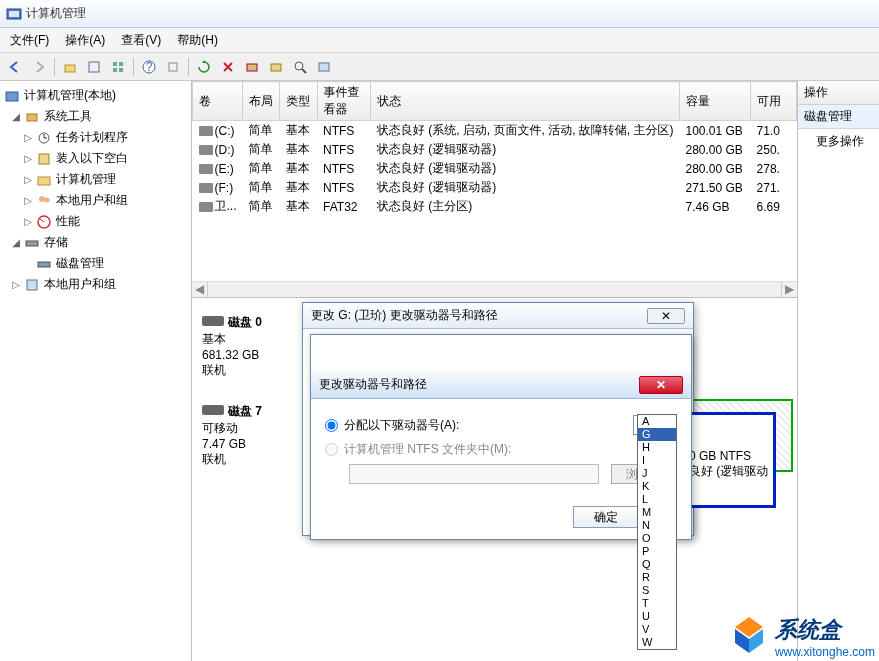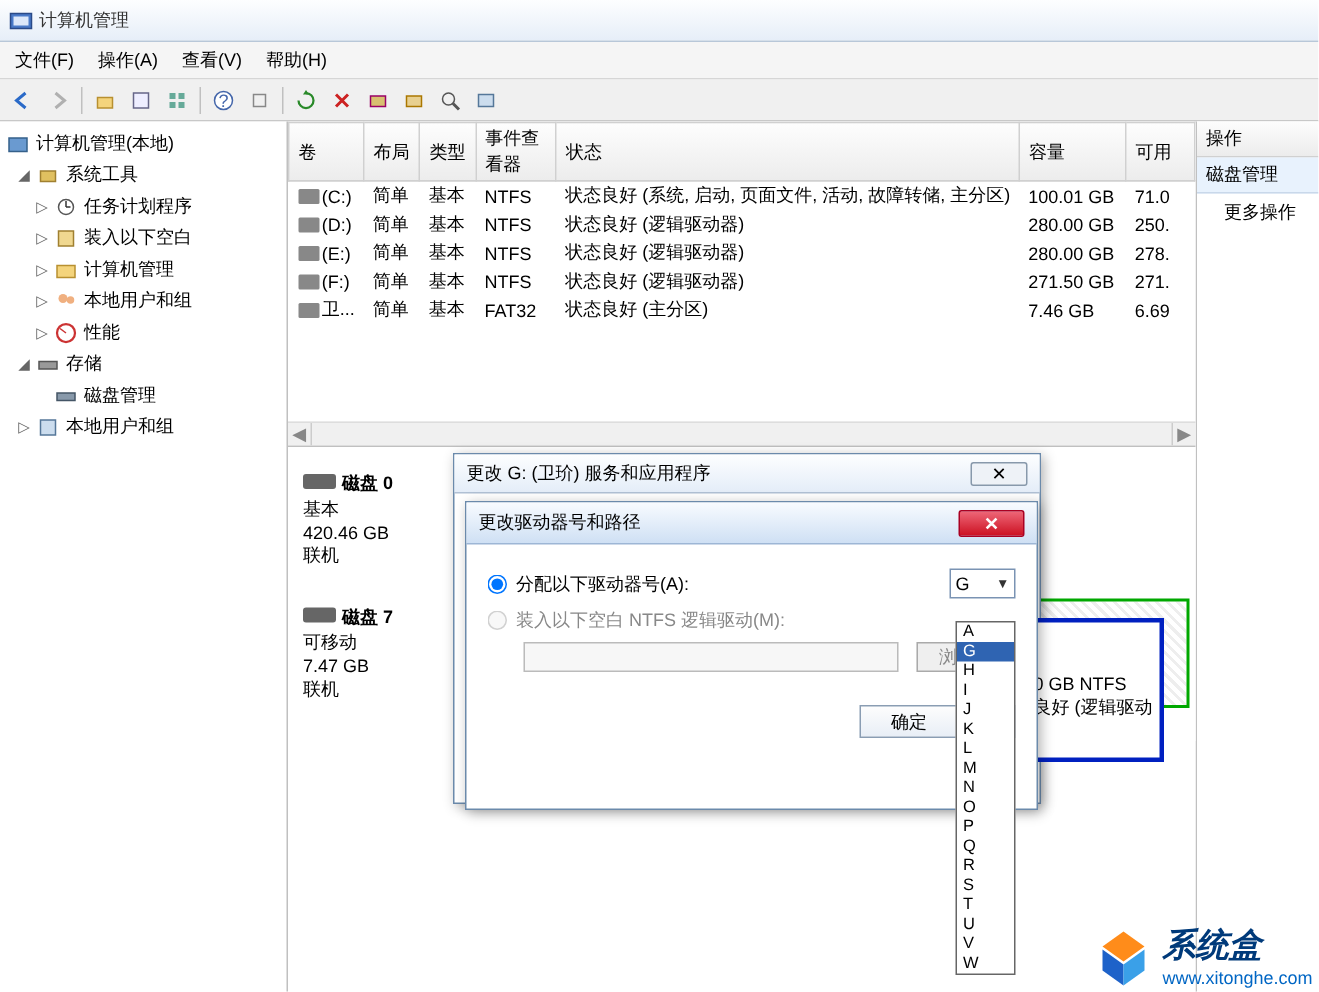"更改 G: (卫玠) 服务和应用程序" span { text: 服务和应用程序 -> 更改驱动器号和路径 }
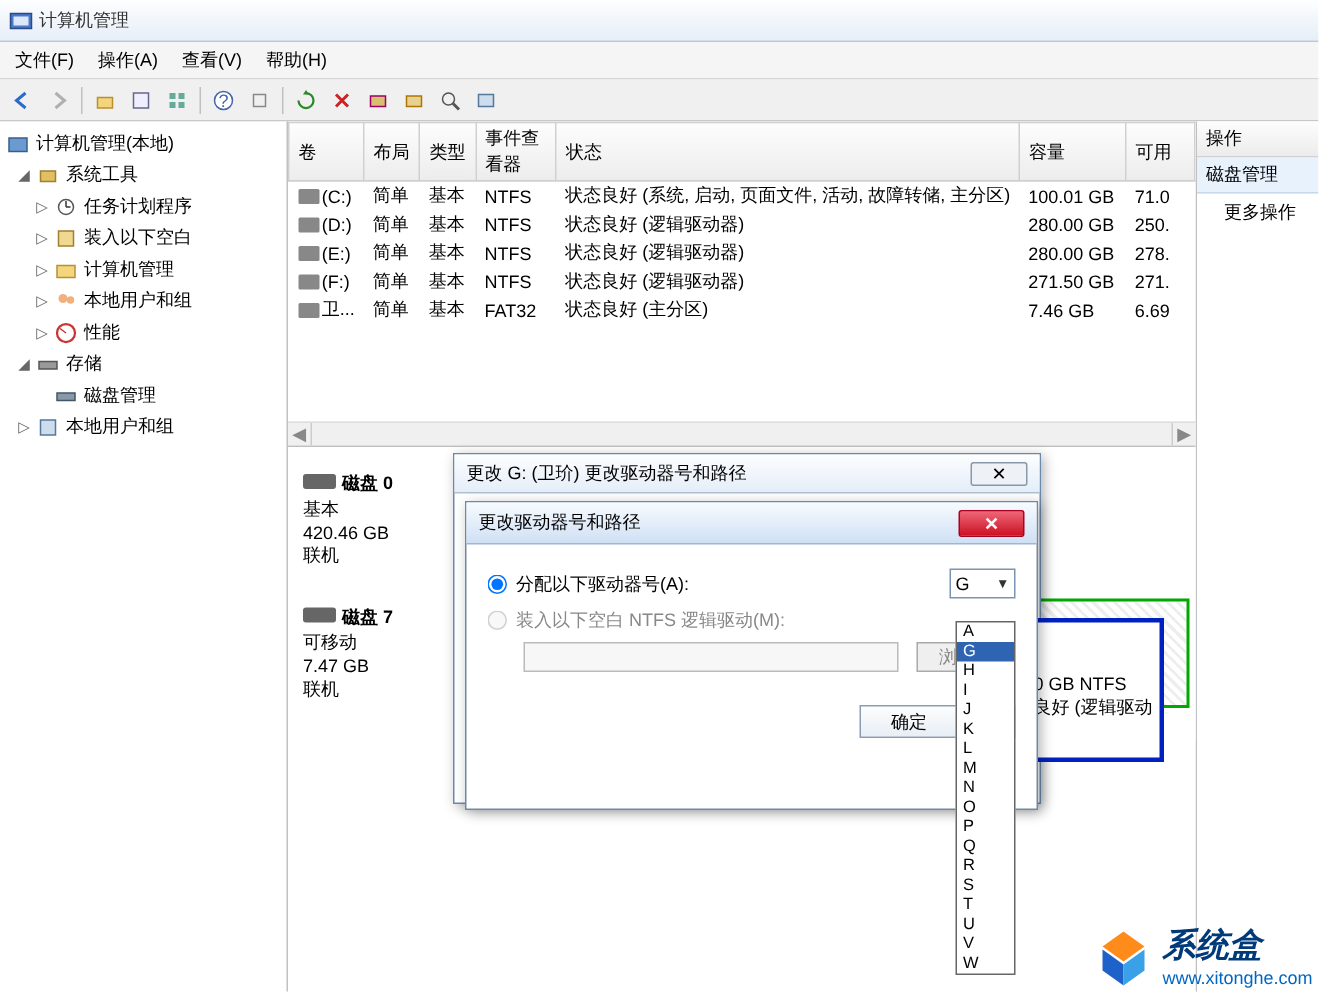"420.46 GB" div { text: 420.46 -> 681.32 }
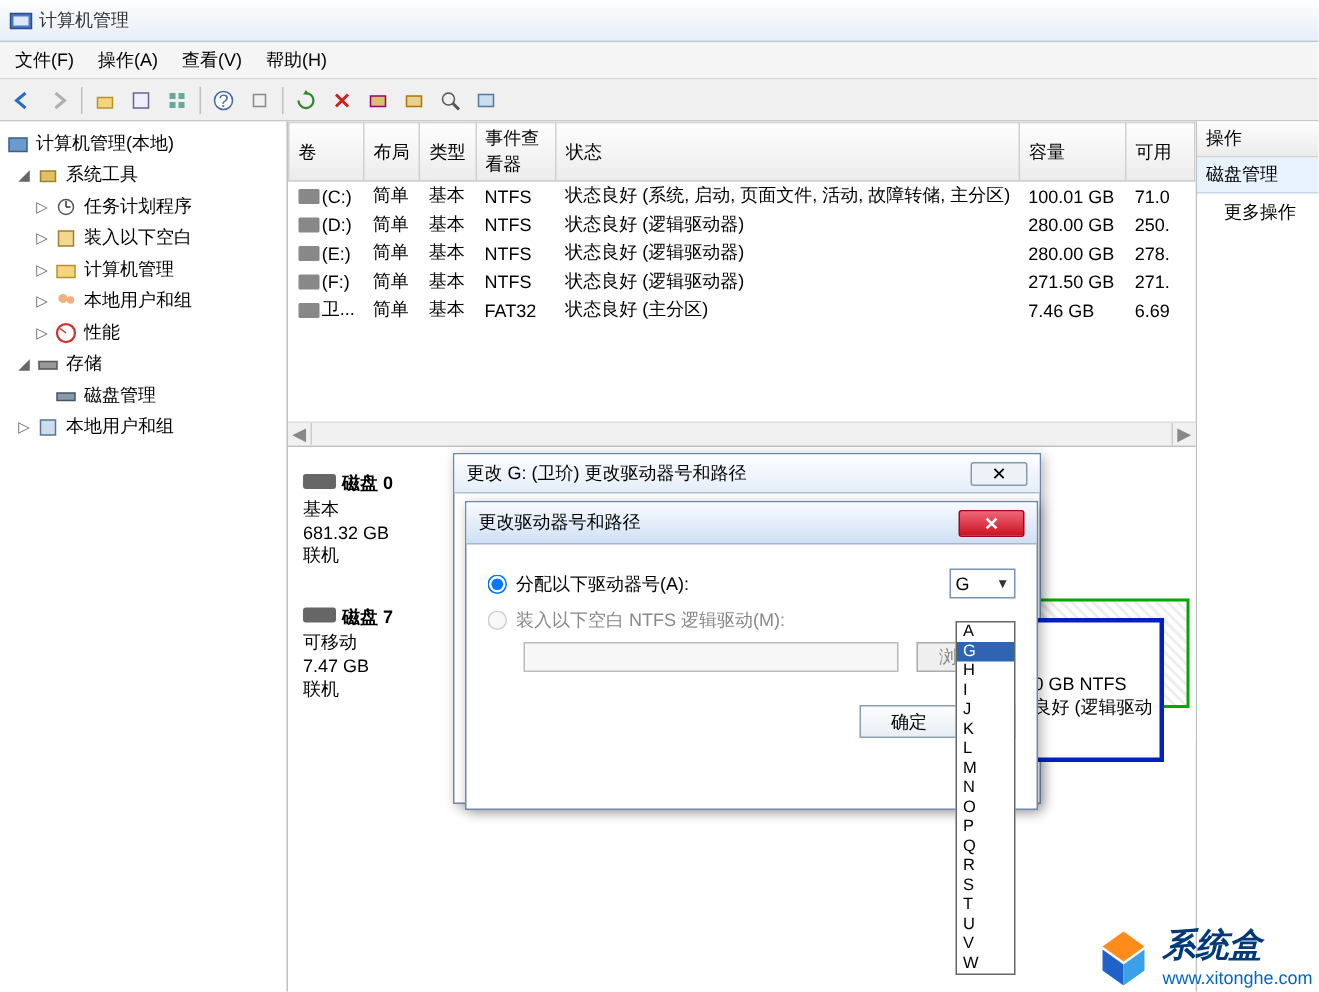"更改驱动器号和路径" .dlg-title-inner { margin-top: none -> 36px }
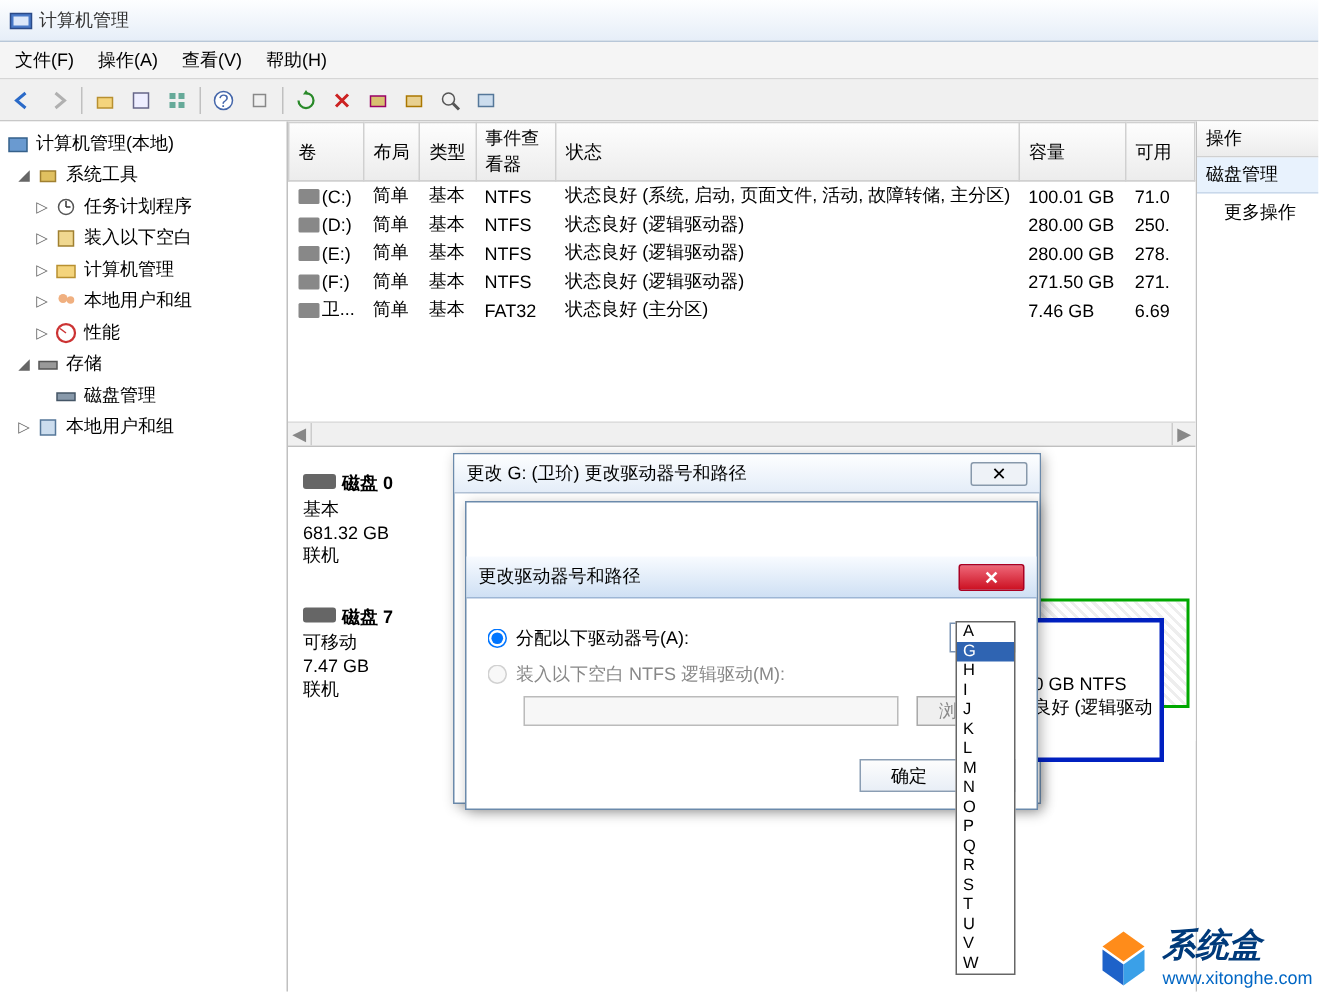"装入以下空白 NTFS 逻辑驱动(M):" span { text: 装入以下空白 NTFS 逻辑驱动 -> 计算机管理 NTFS 文件夹中 }
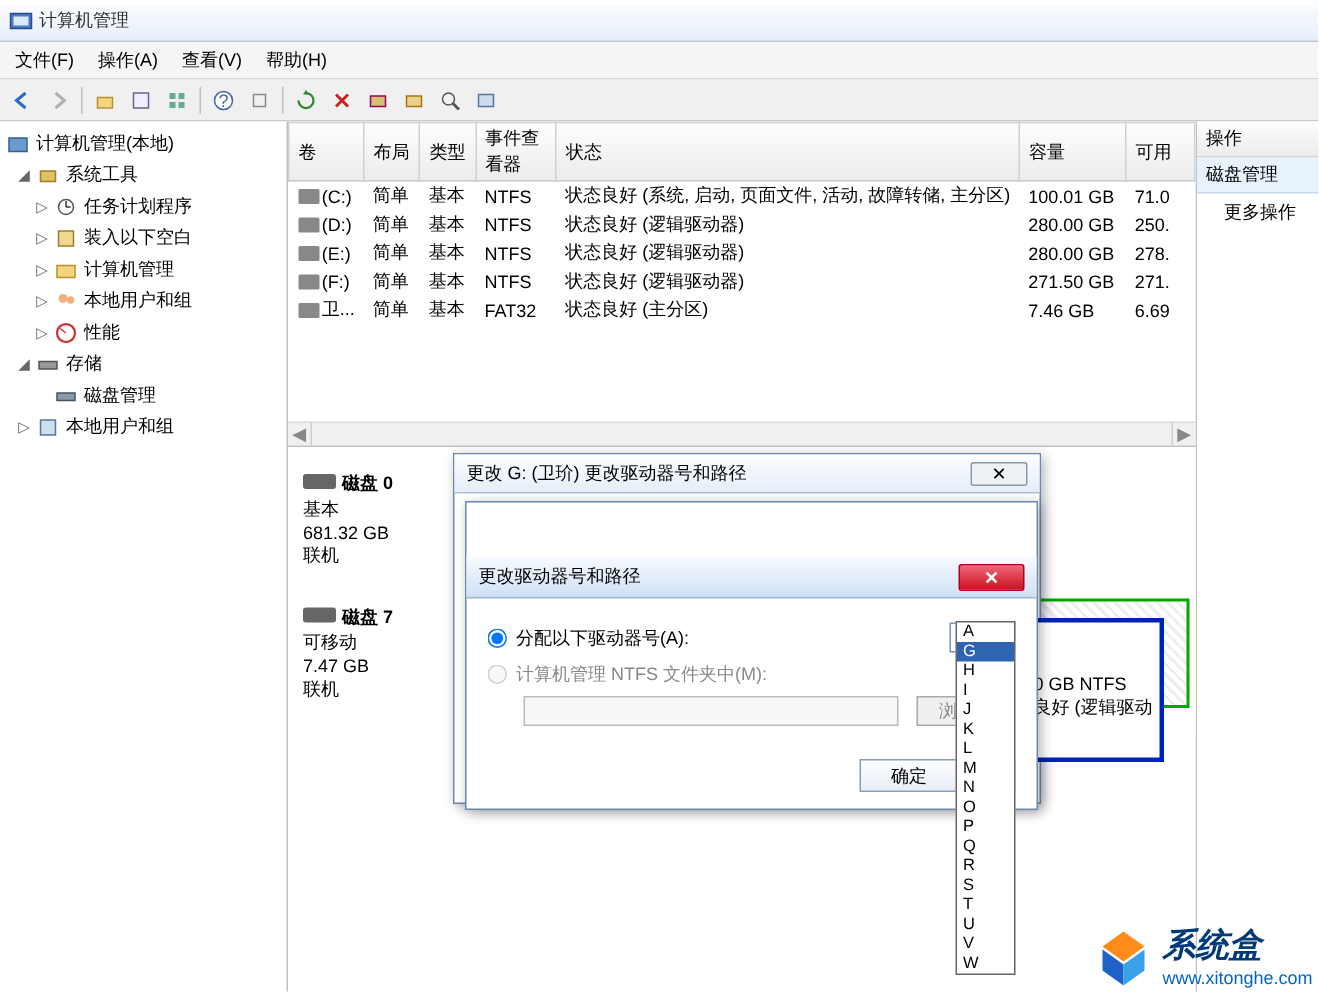"系统盒" .watermark { align-items: flex-end -> flex-start }
